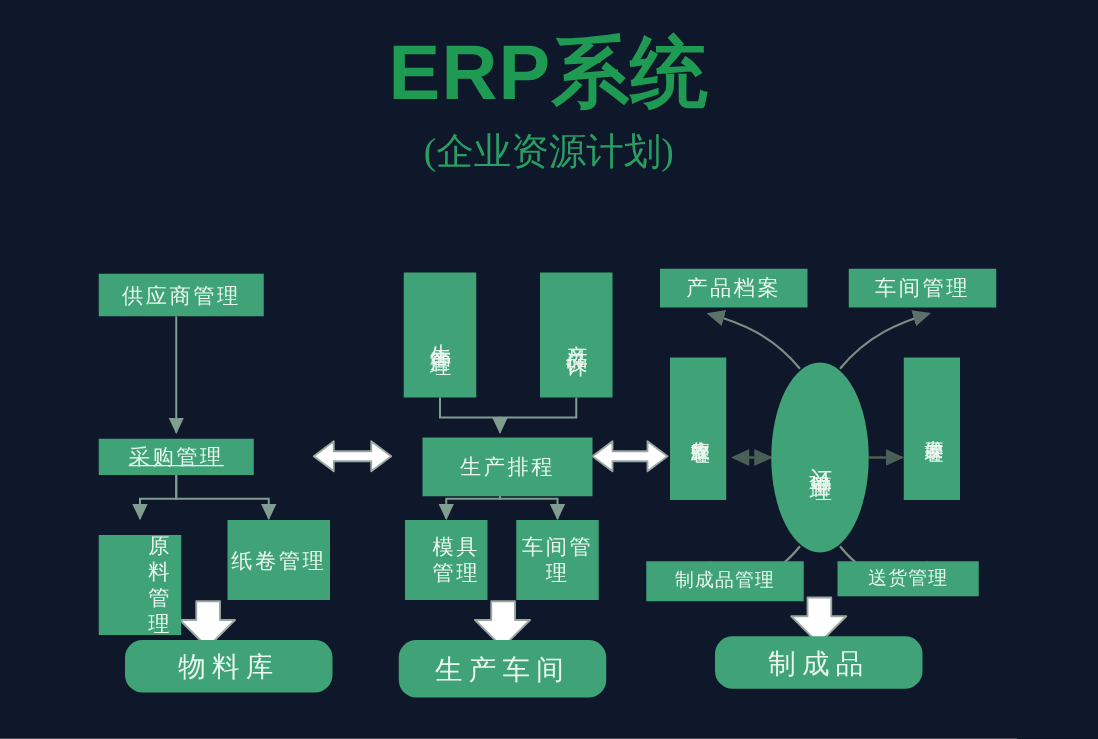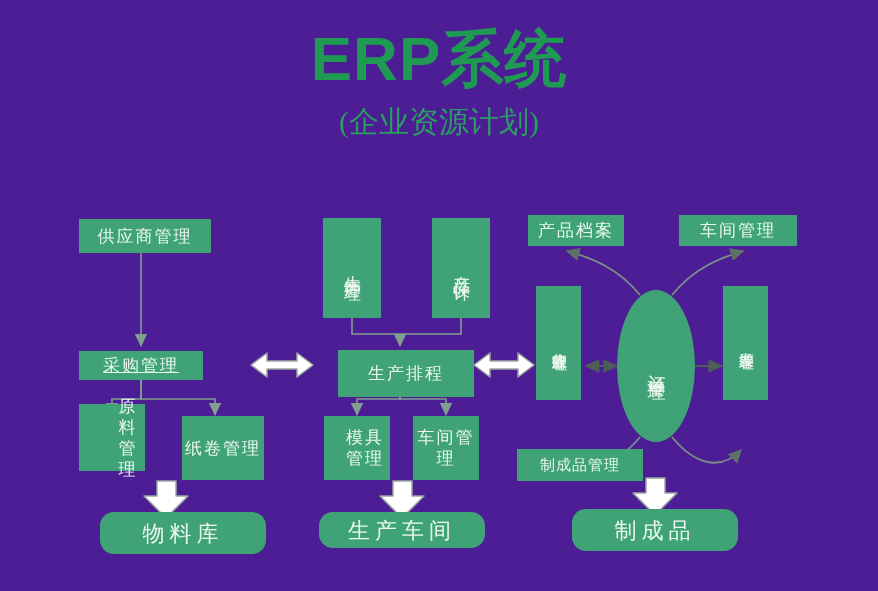"ERP系统" #stage { background: #4c1d95 -> #0f172a }
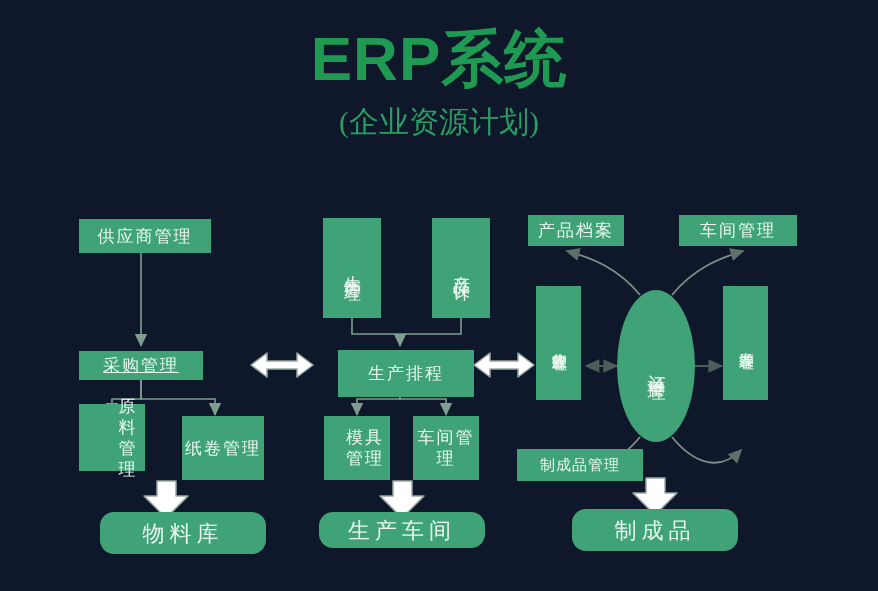"产品档案" div.node { width: 96px -> 118px }
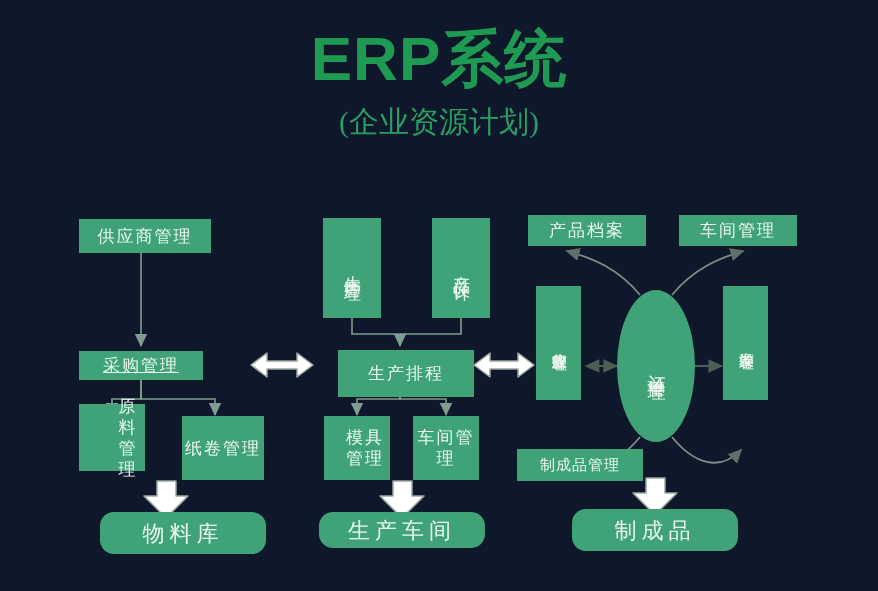"原料管理" div.node { height: 67px -> 80px; top: 404px -> 428px }
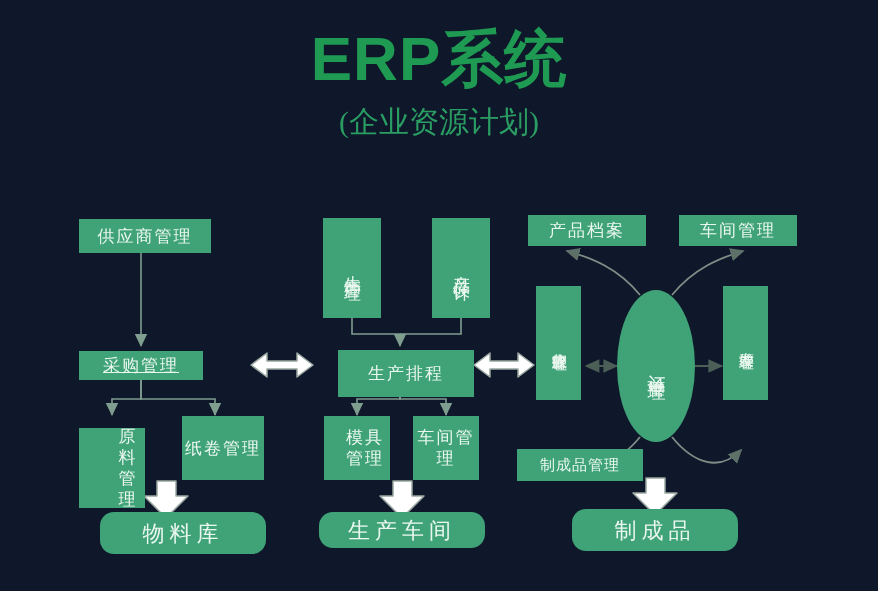"送货管理" div.node { html: none -> <div>送货管理</div> }
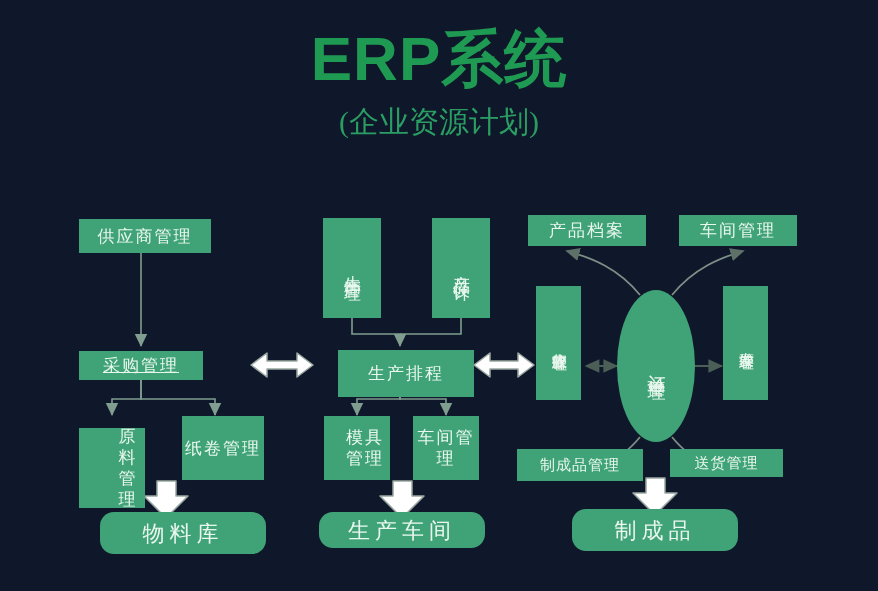"生产车间" div.node { height: 36px -> 46px }
